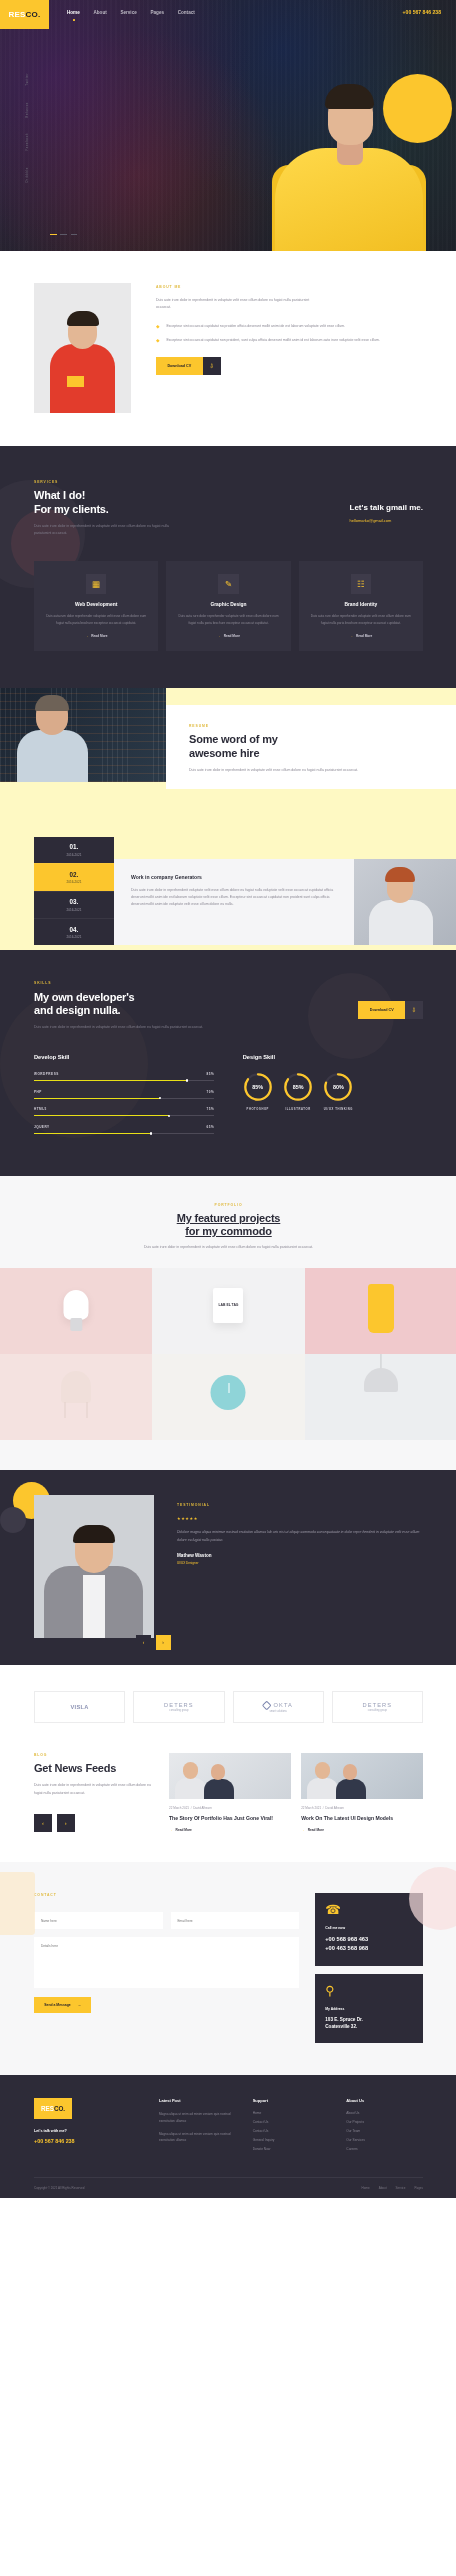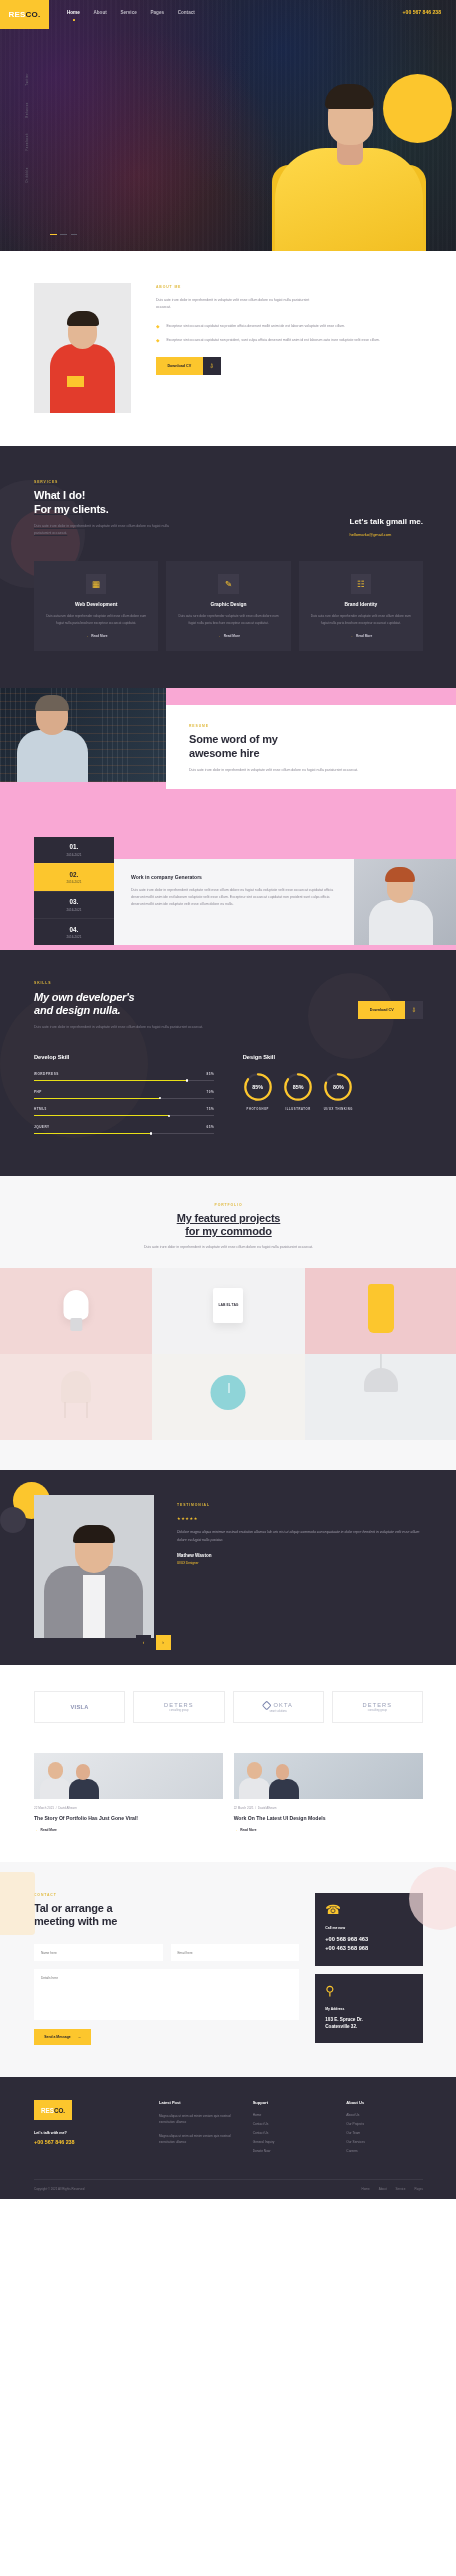"What I do!" .svc-top { align-items: flex-end -> center; text-decoration: underline -> none }
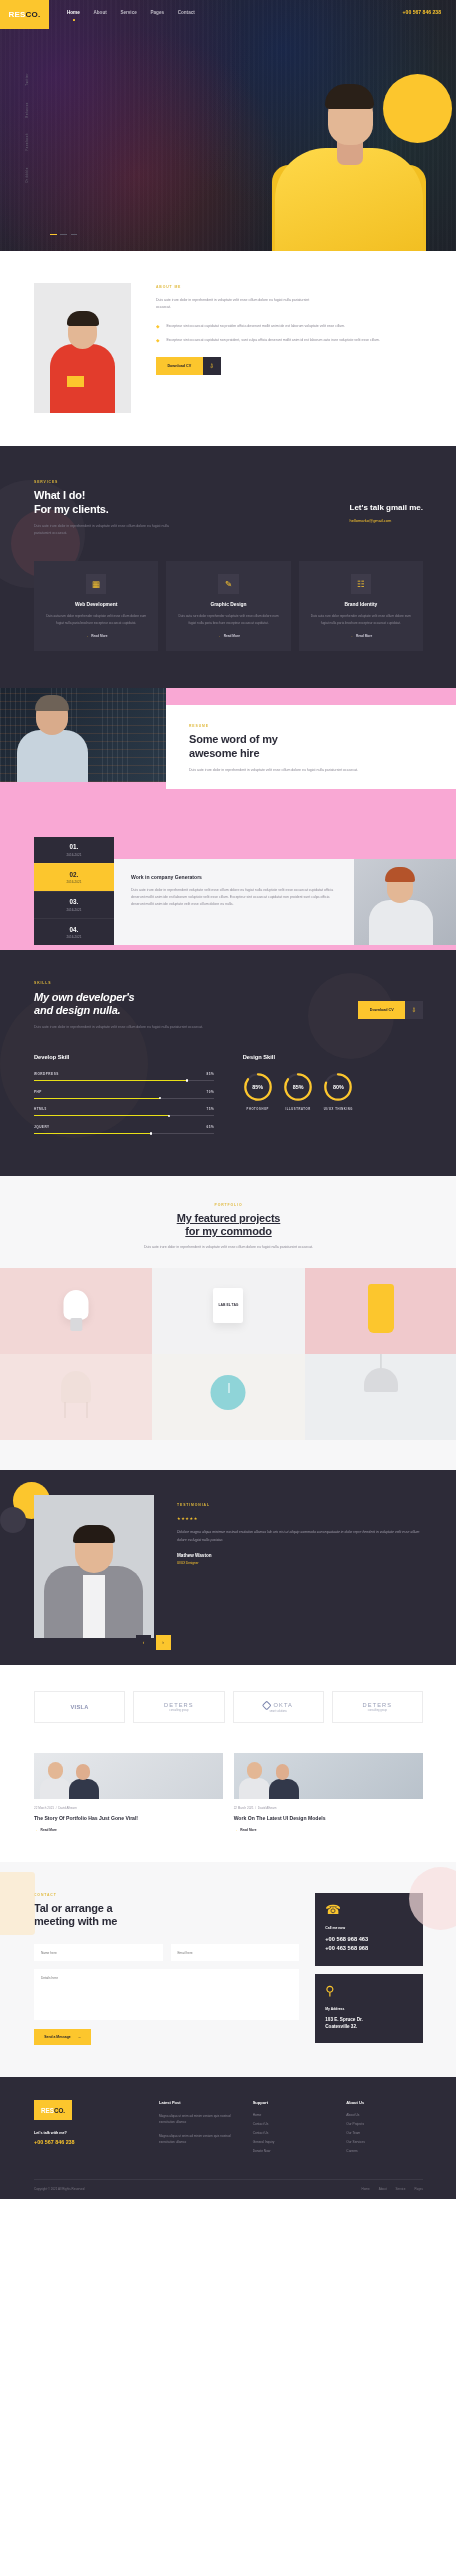"Some word of my" .resume { background: #f9a8d4 -> #fef9c3 }
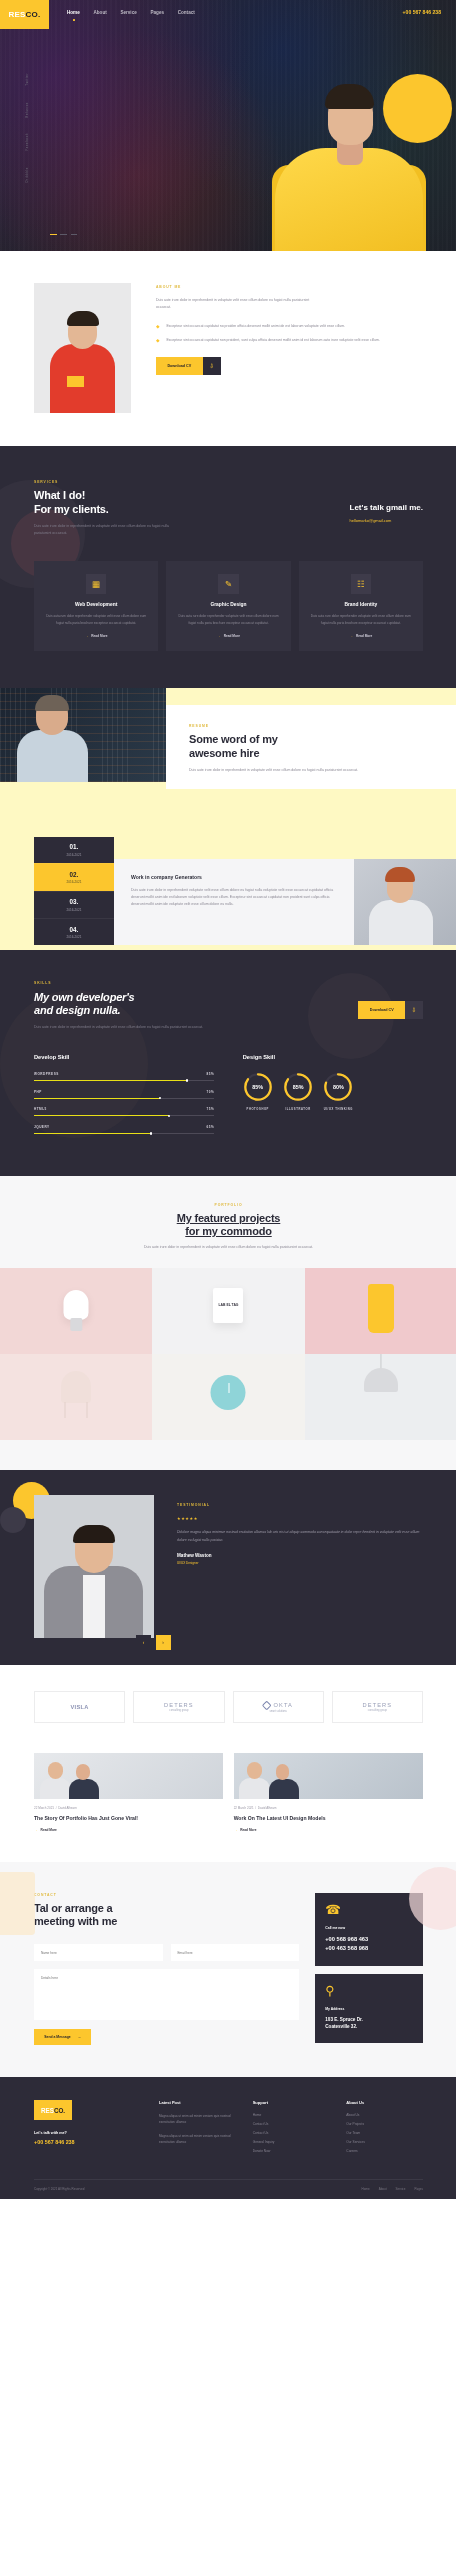"My own developer's" .sk-top h2 { font-style: italic -> none }
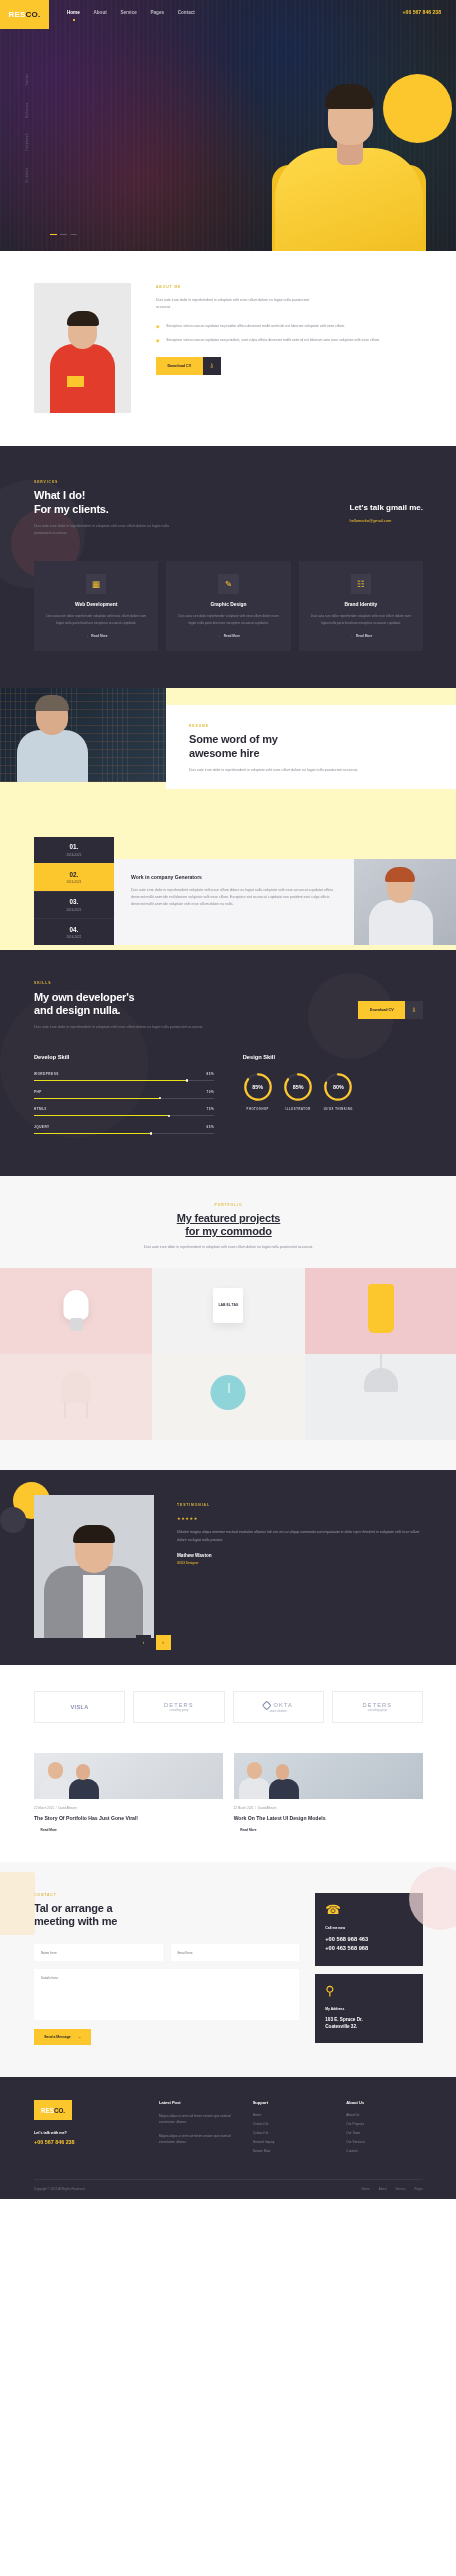"Get News Feeds" div.blog-left { html: none -> <div> <div>BLOG</div> <h2>Get News Feeds</h2> <p>Duis aute irure dolor in reprehenderit in voluptate velit esse cillum dolore eu fugiat nulla pariatursint occaecat.</p> <div> <span>‹</span> <span>›</span> </div> </div> }
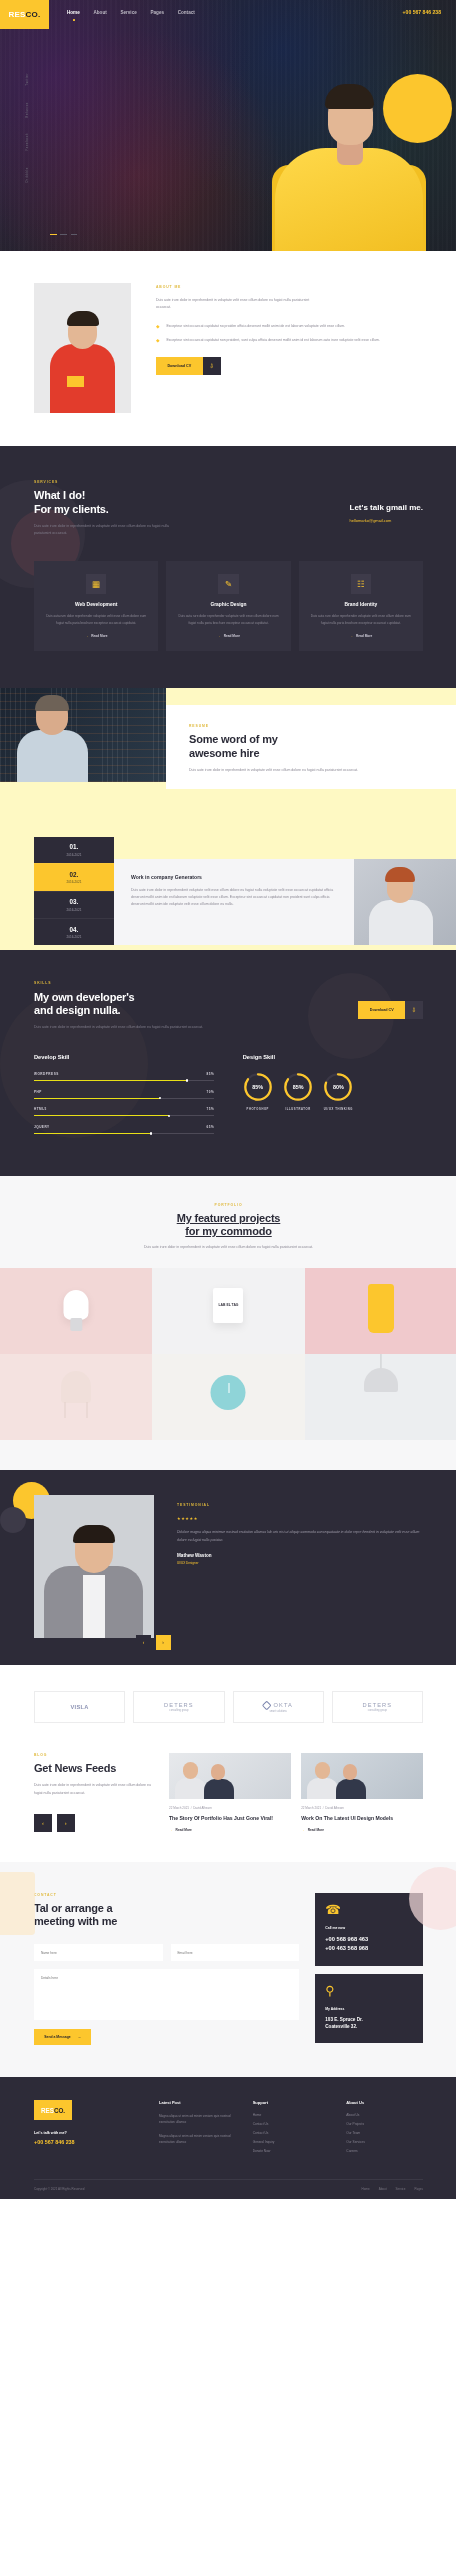"Tal or arrange a" h2.sec-h2 { html: <h2> <span>Tal or arrange a</span><br> <span>meeting with me</span> </h2> -> none }
